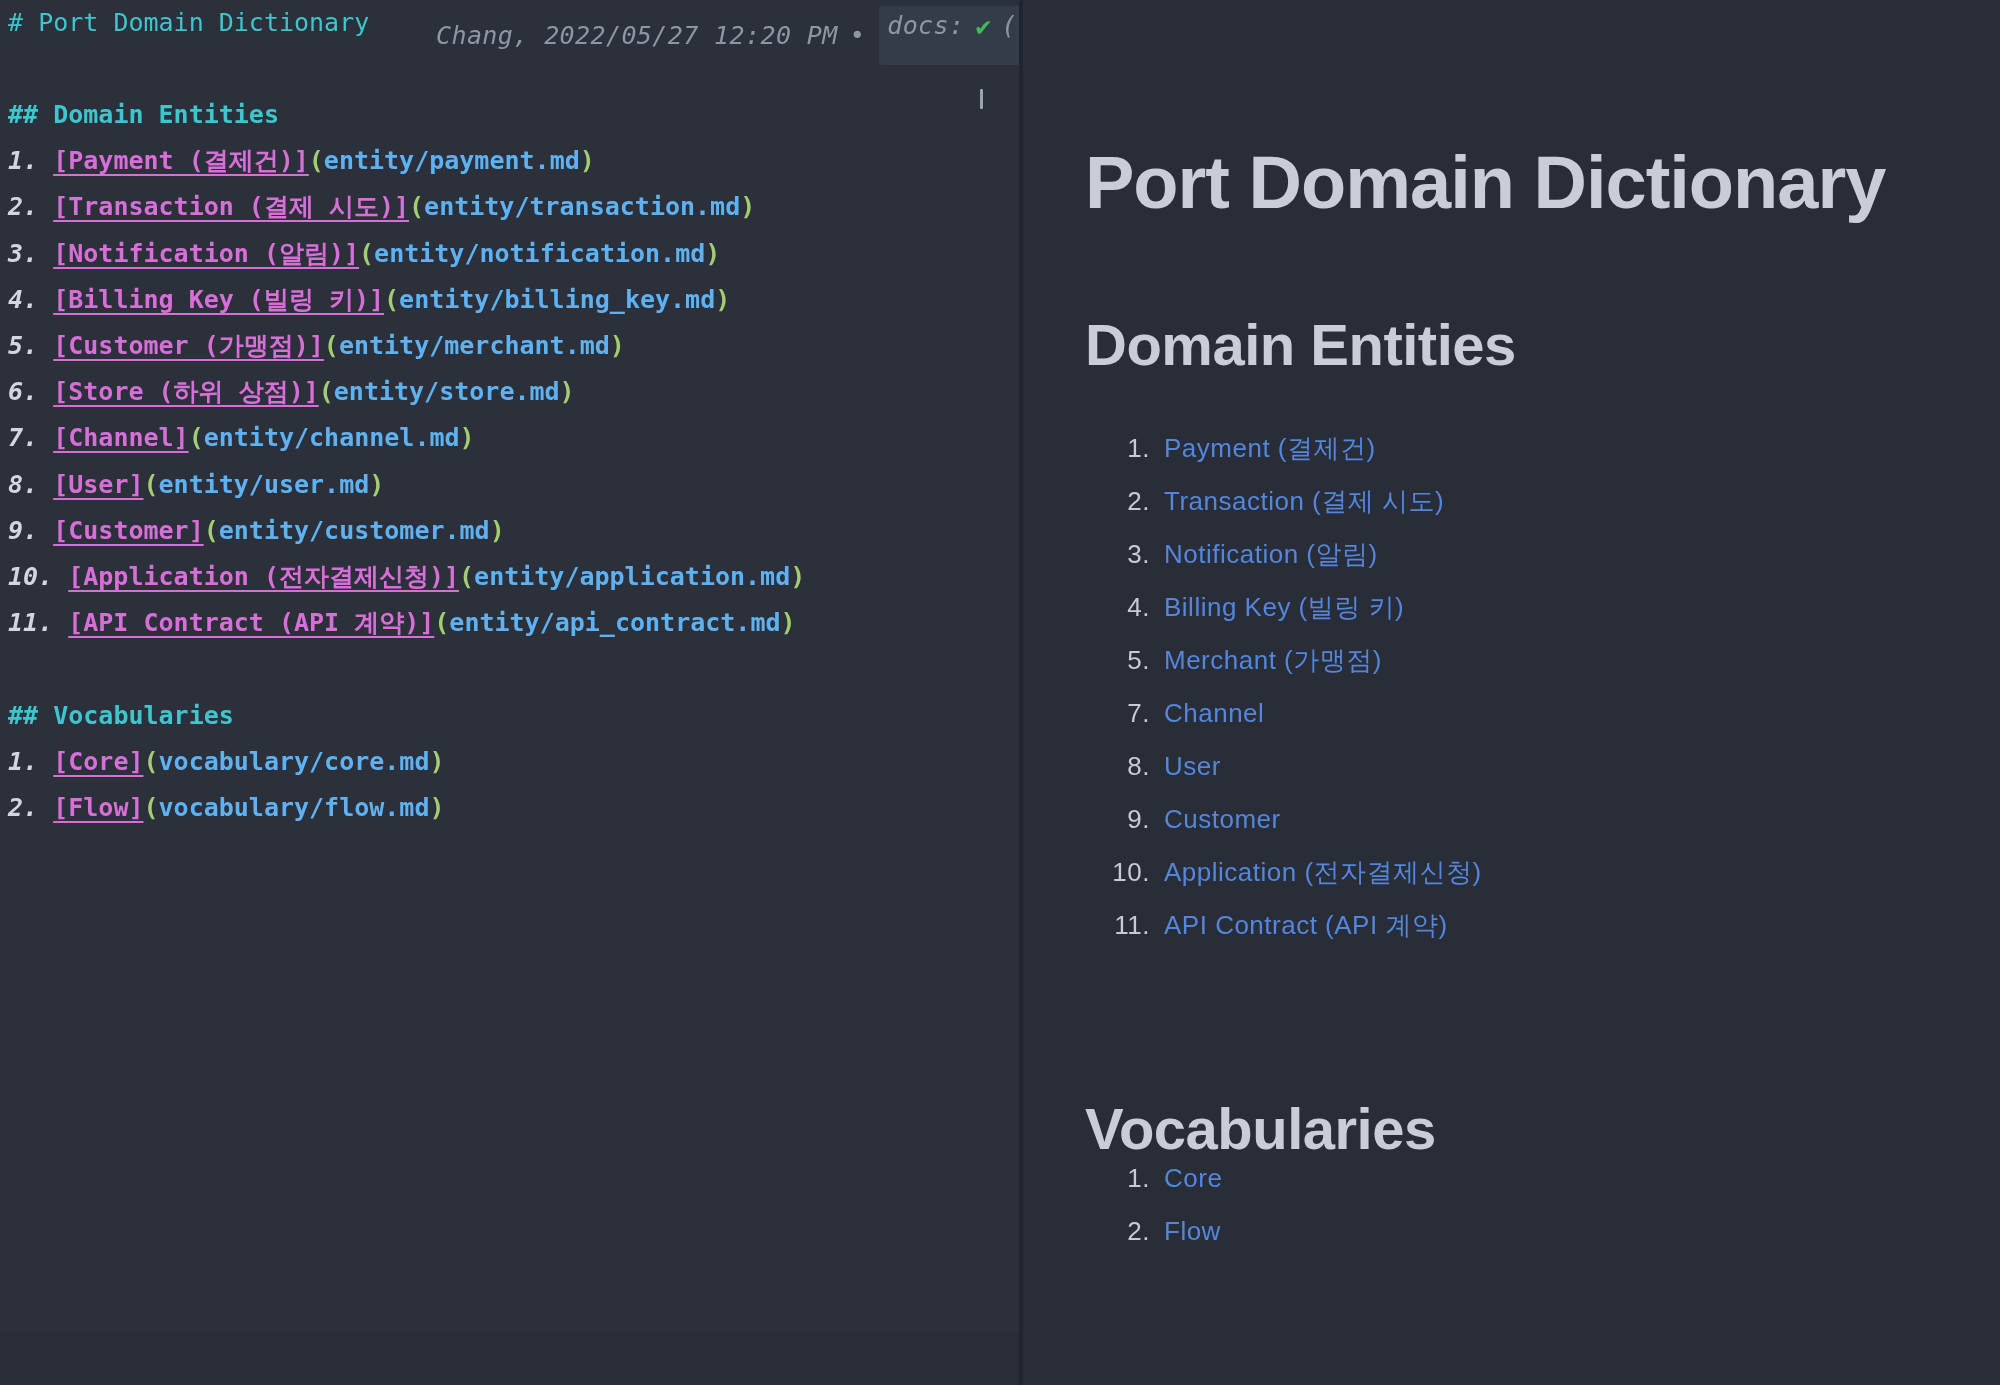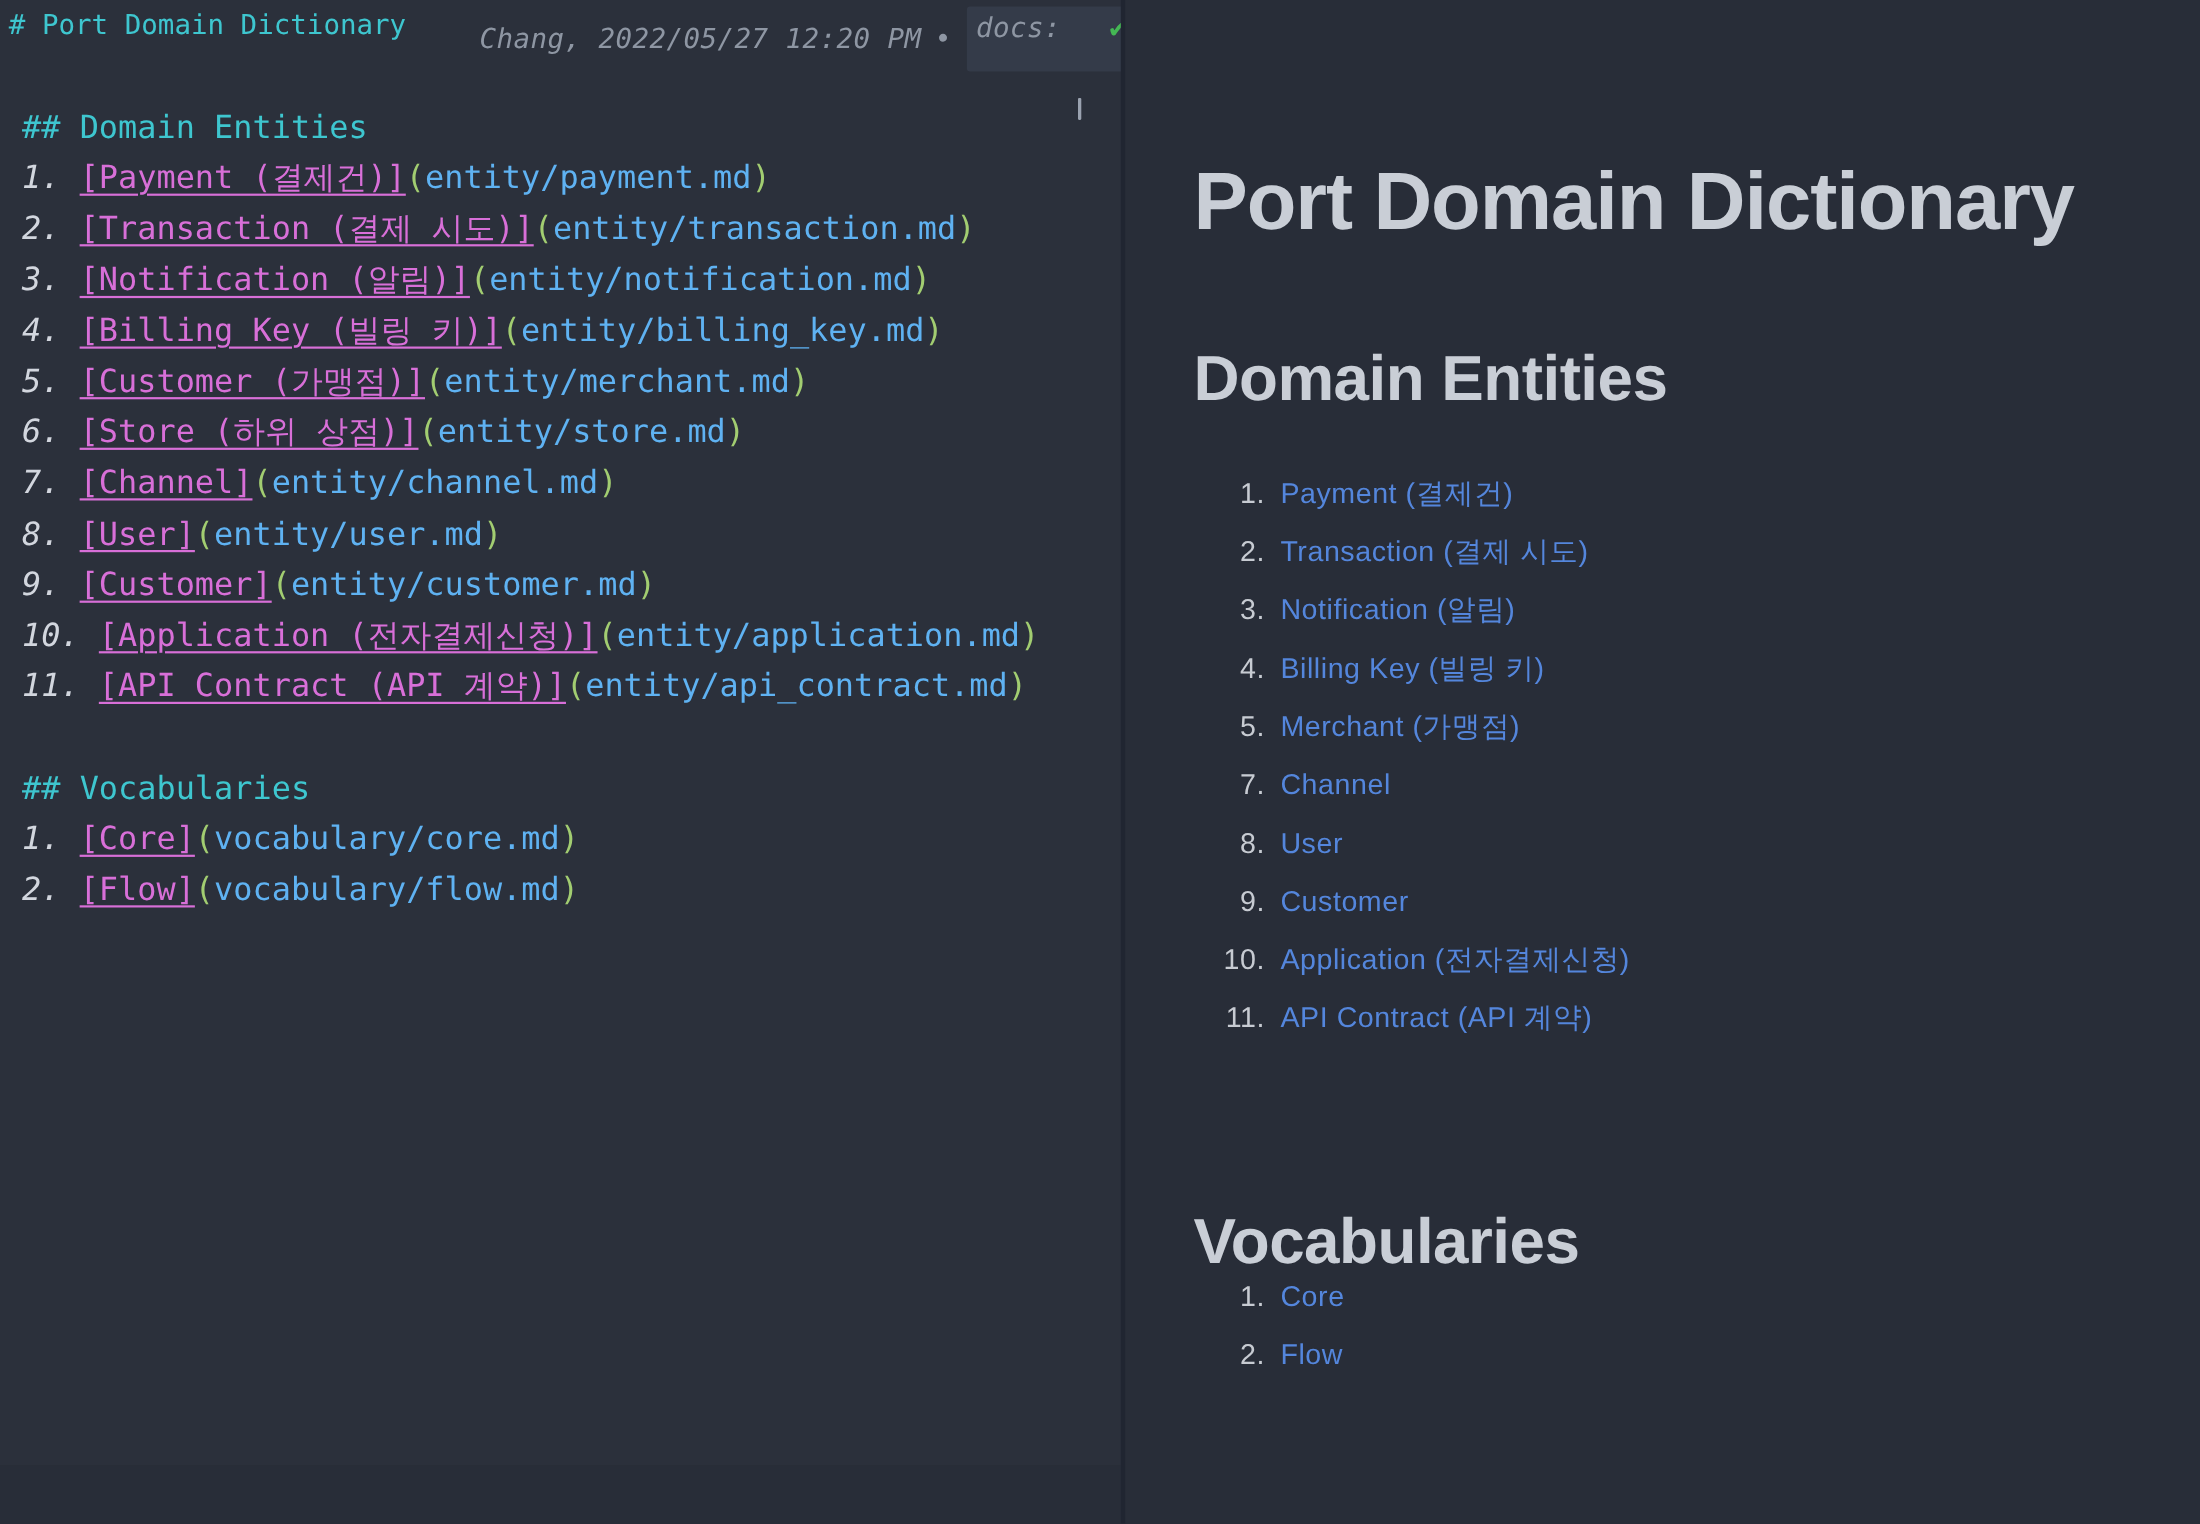"docs:" .chip { gap: 33px -> none }
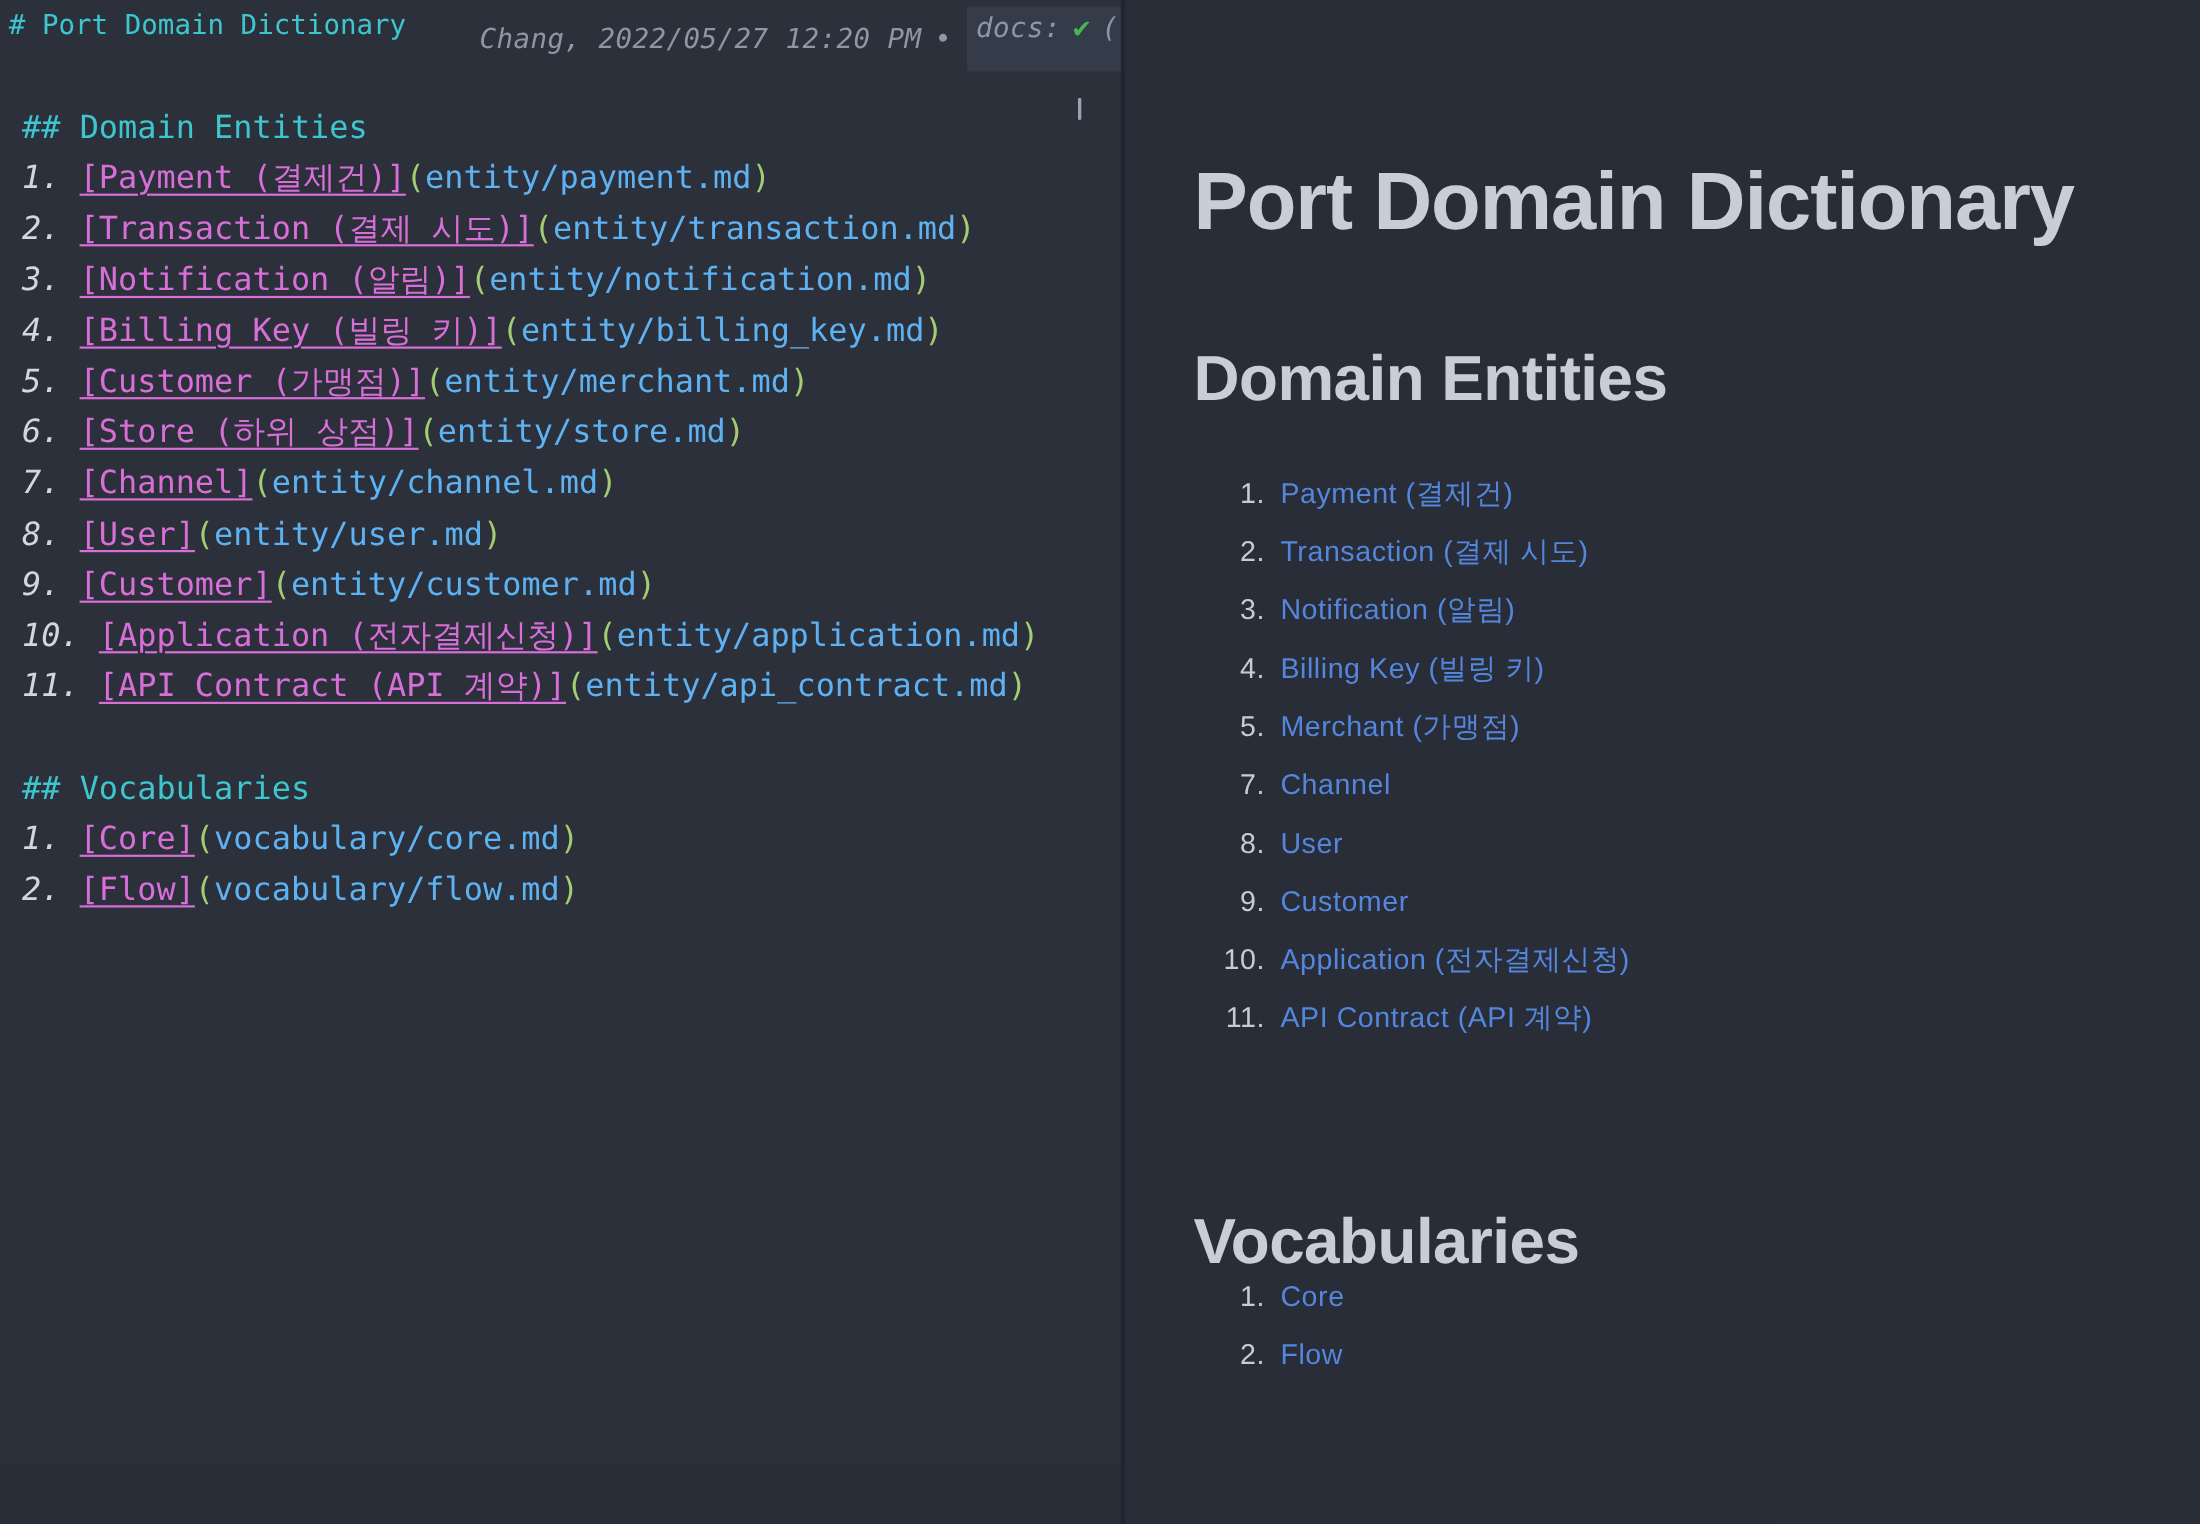"## Domain Entities" .src-body { font-size: 29px -> 25px; font-weight: none -> bold; left: 20px -> 8px }
